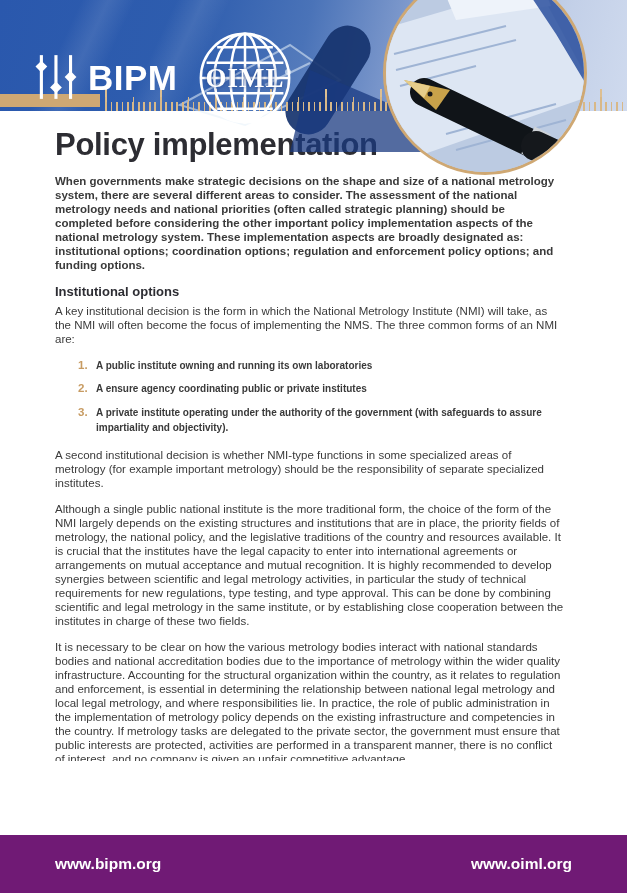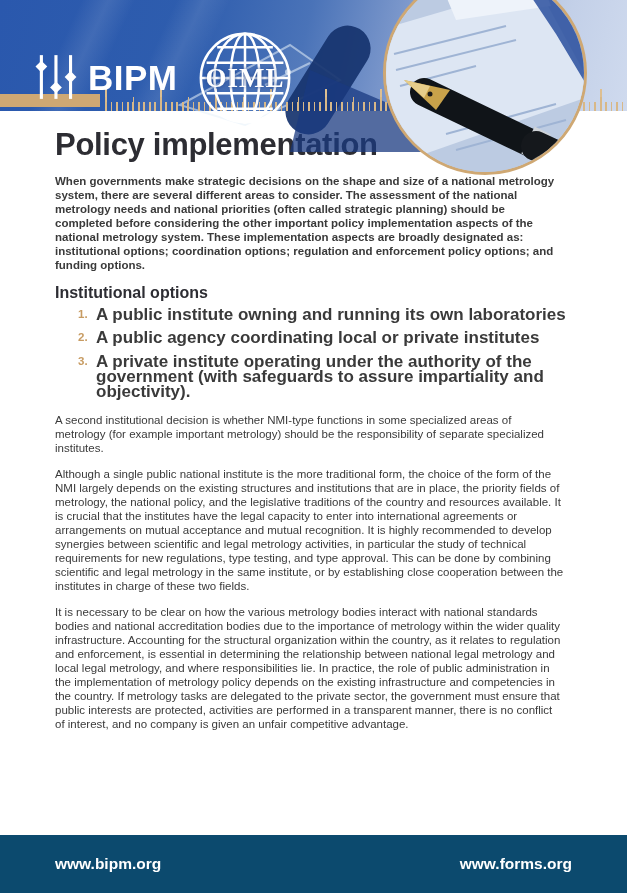"Institutional options" h2 { font-size: 16px -> 13px }
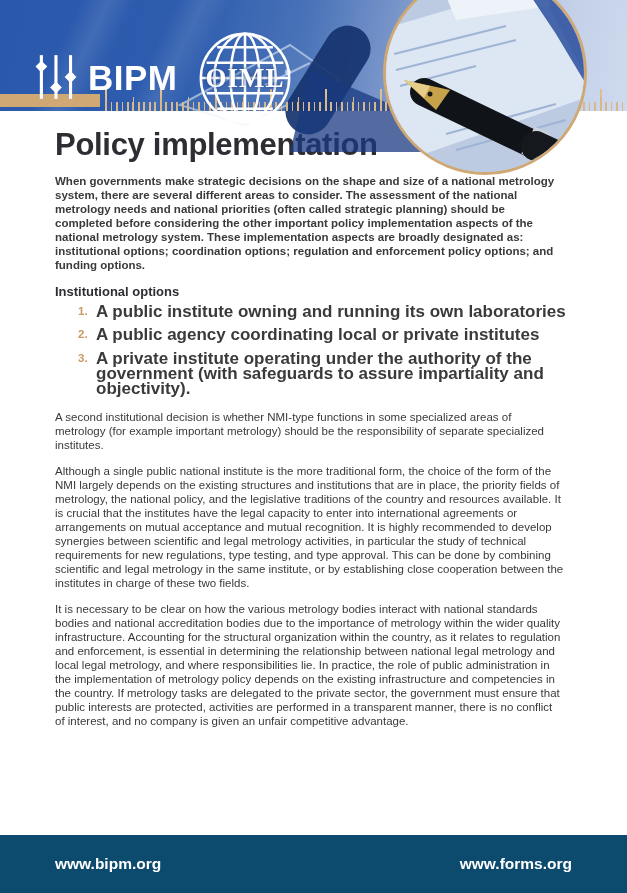"A key institutional decision is" p { html: none -> <p>A key institutional decision is the form in which the National Metrology Institute (NMI) will take, as the NMI will often become the focus of implementing the NMS. The three common forms of an NMI are:</p> }
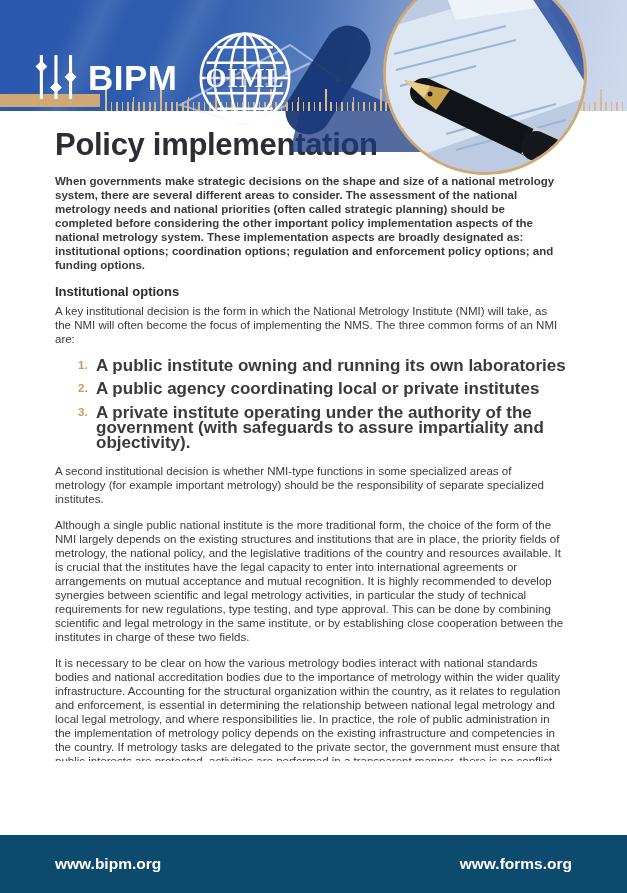"A public institute owning and" ol.opts .li-text { font-size: 17px -> 10px }
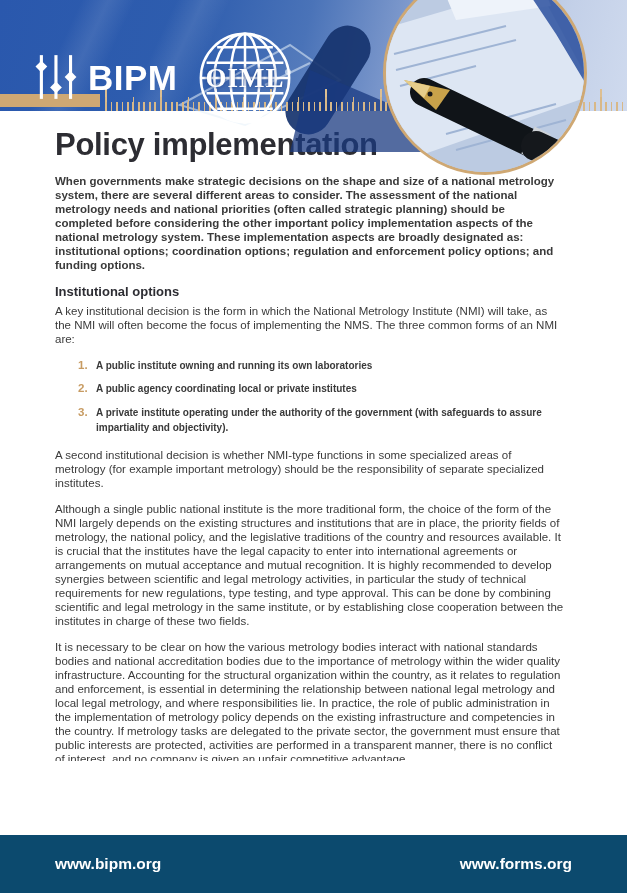"A public agency coordinating local" span.li-text { text: public agency coordinating local -> ensure agency coordinating public }
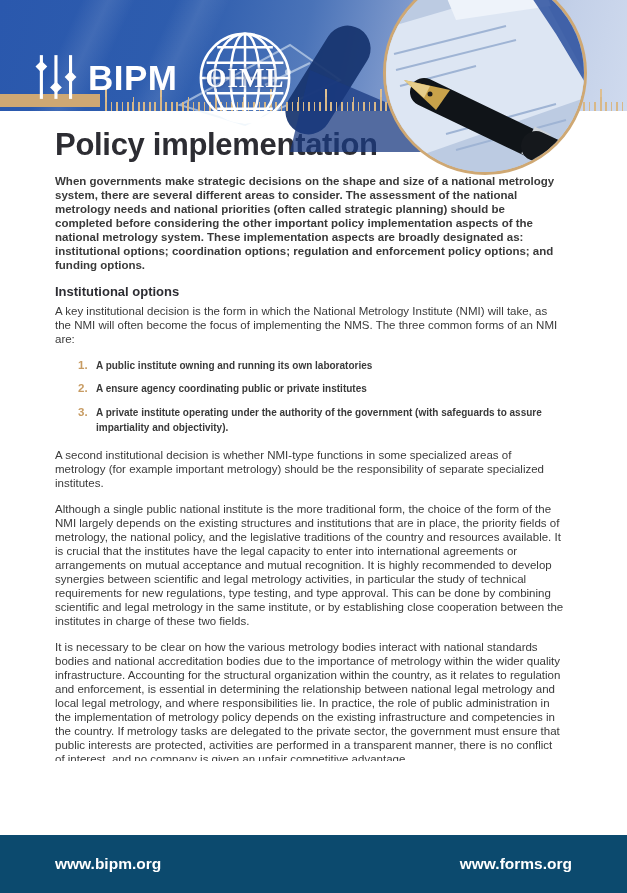"www.bipm.org" .footer { background: #0c4a6e -> #701a75 }
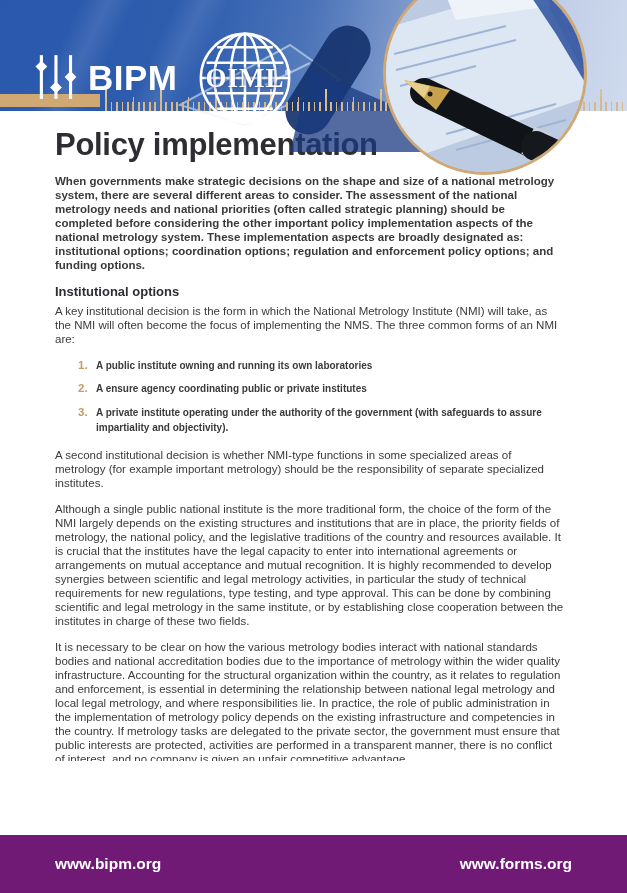"www.forms.org" a { text: www.forms.org -> www.oiml.org }
